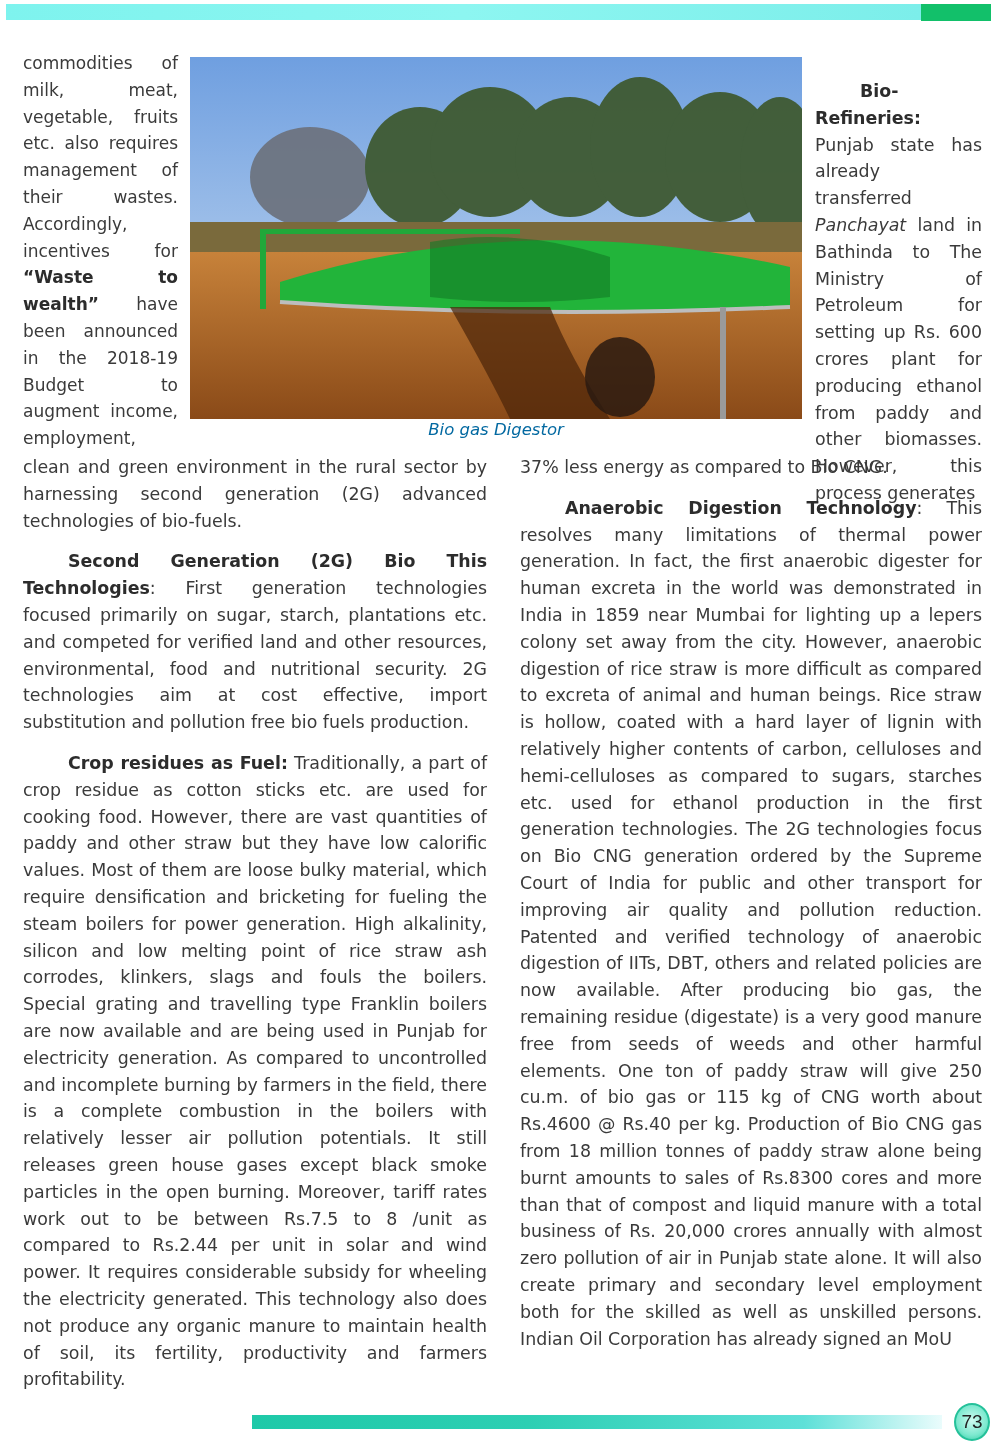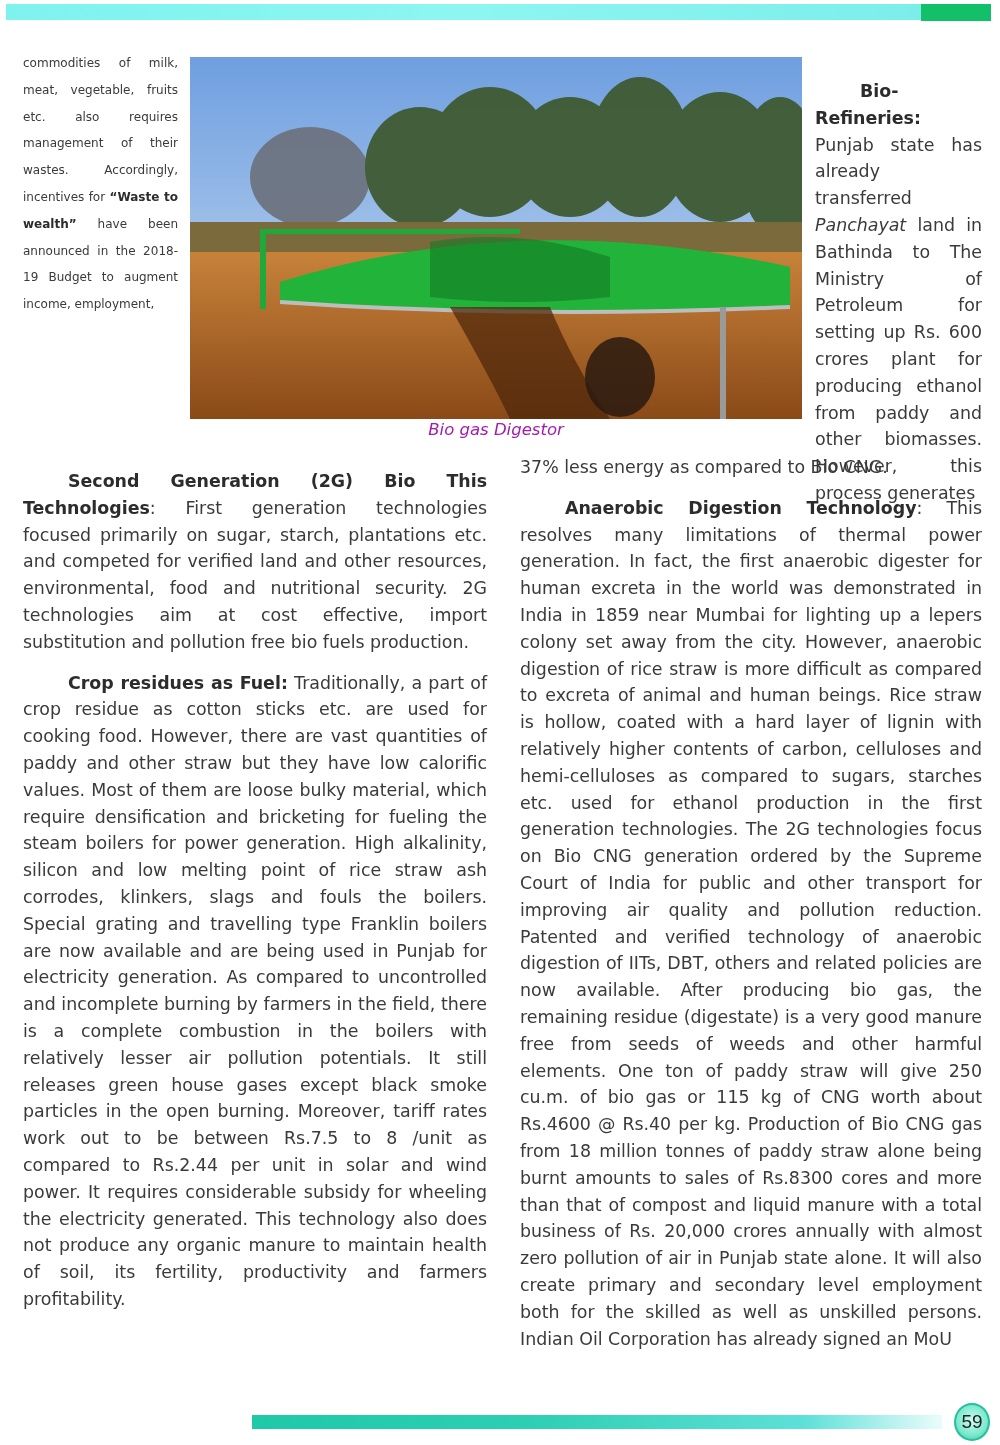"commodities of milk, meat, vegetable," .colL-top { font-size: 12px -> 17px }
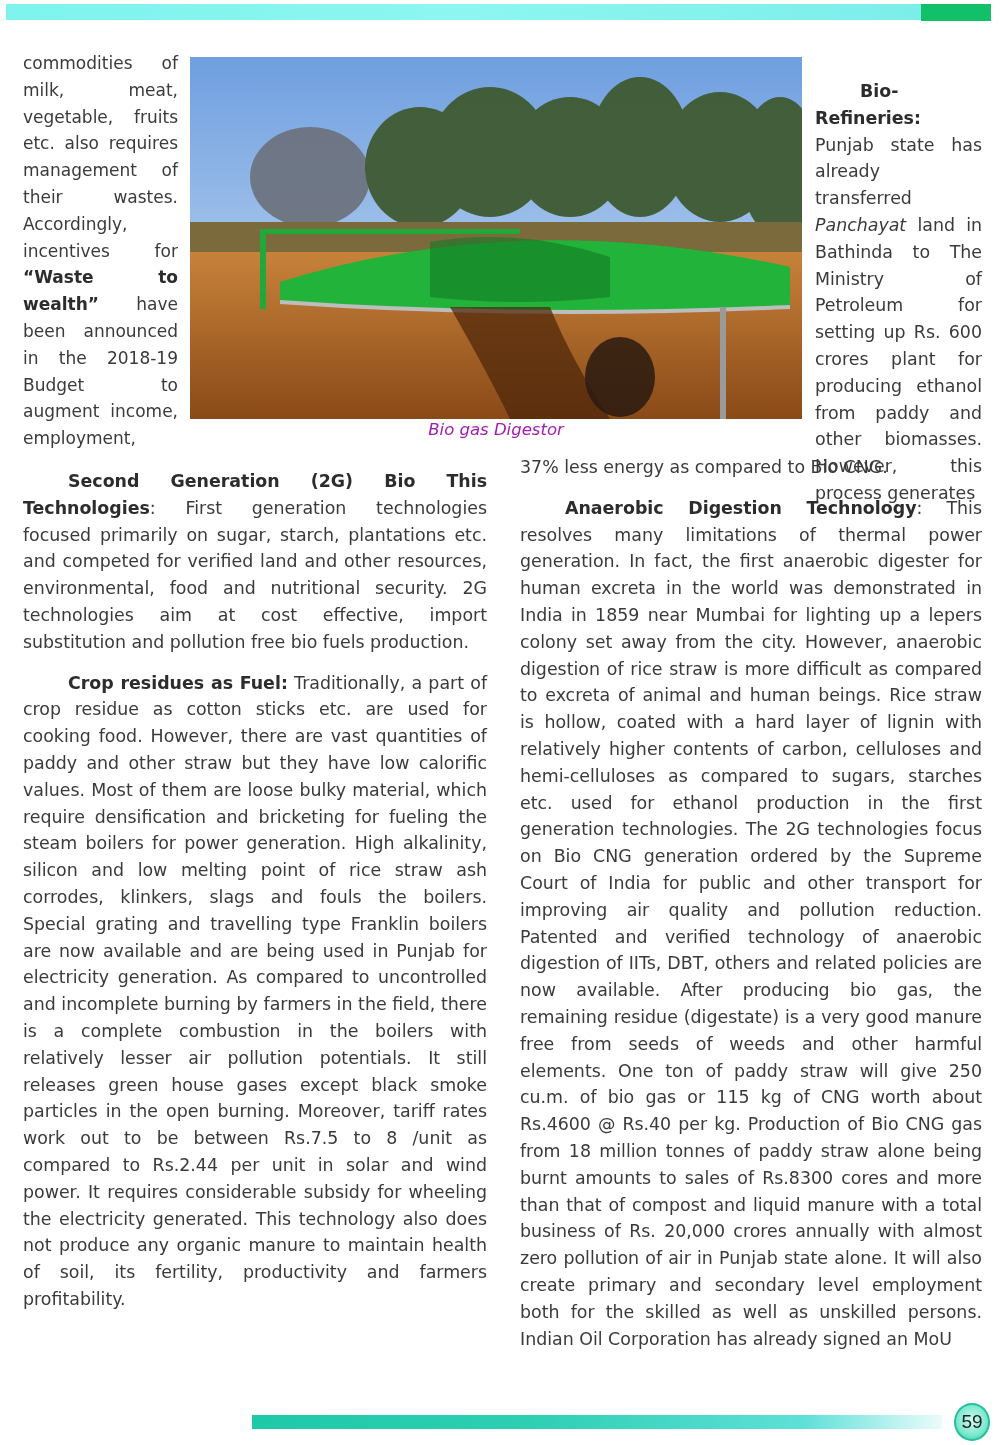"Bio gas Digestor" .caption { color: #a21caf -> #0369a1 }
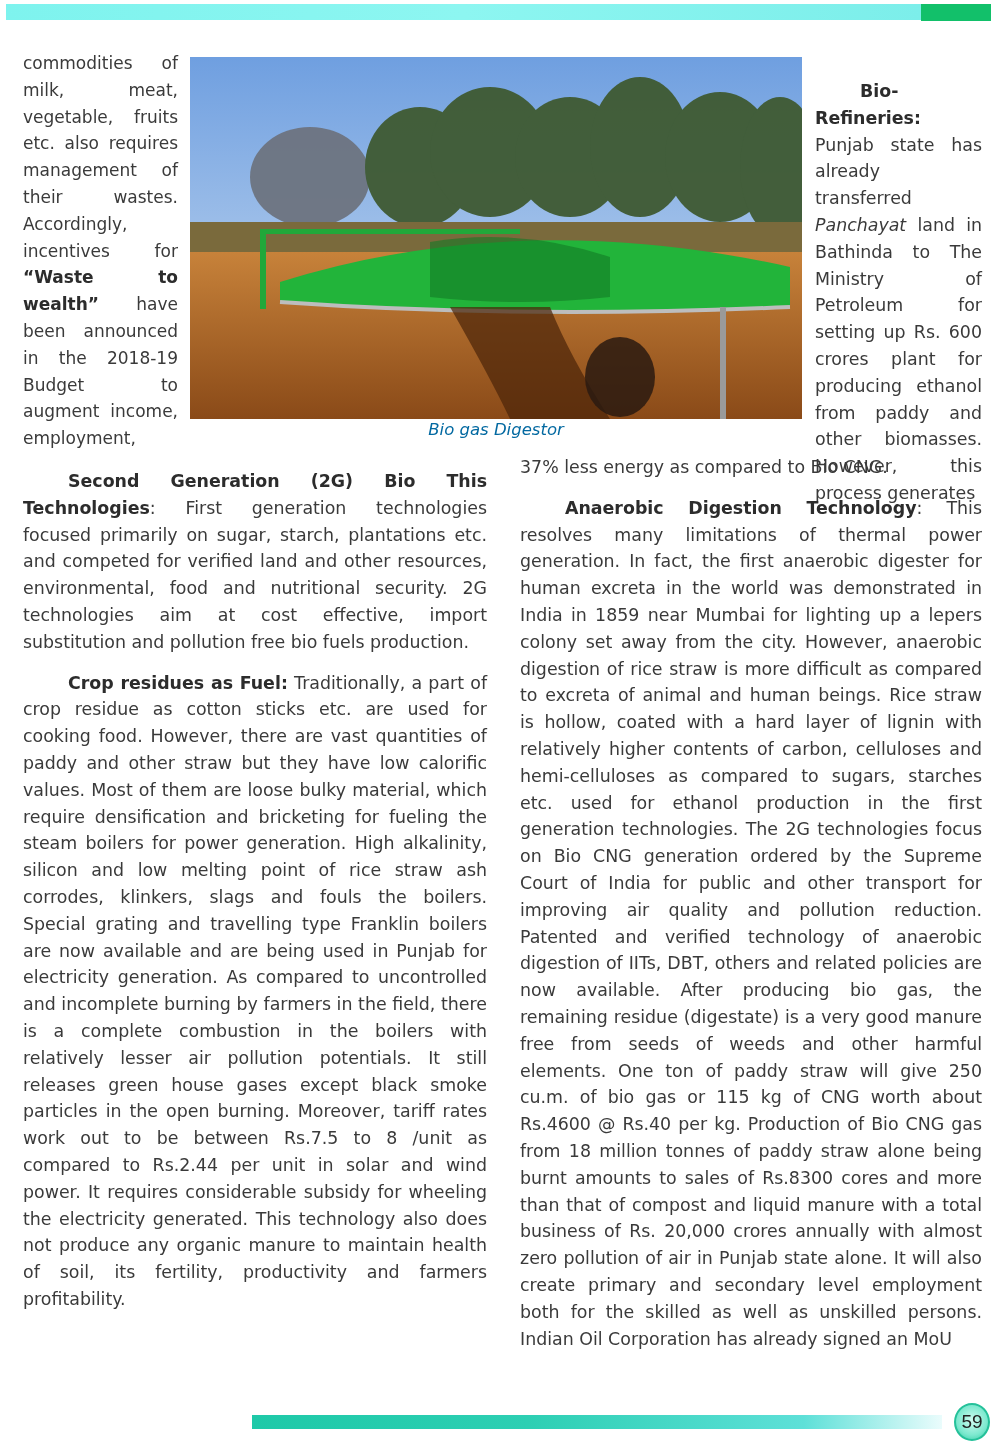"clean and green environment in" p { html: none -> <p>clean and green environment in the rural sector by harnessing second generation (2G) advanced technologies of bio-fuels.</p> }
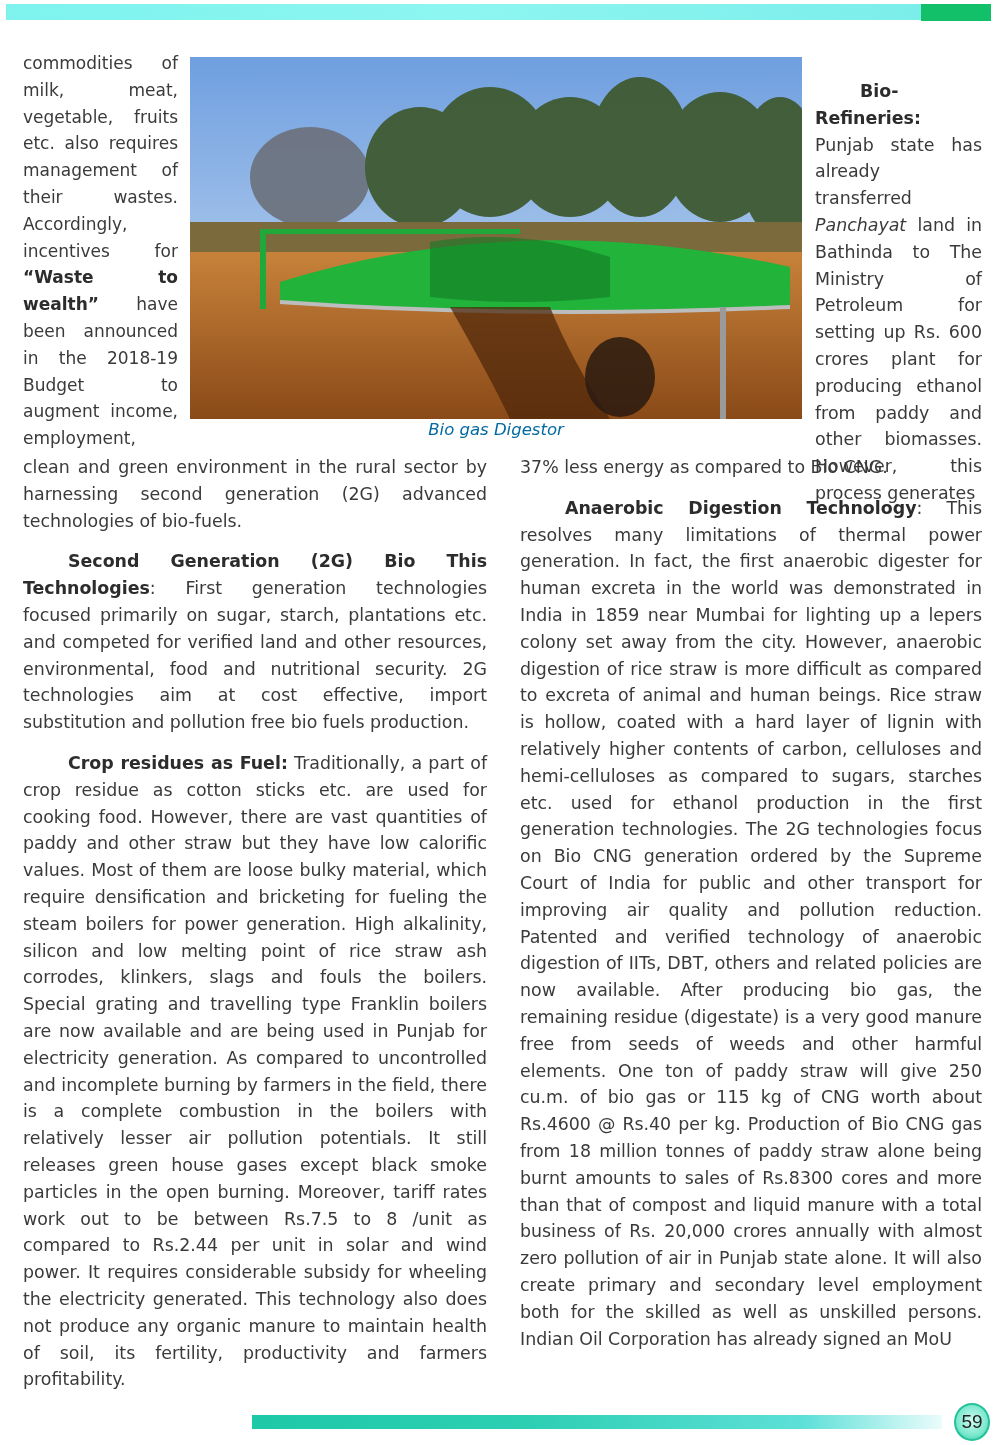"59" div.page-badge { text: 59 -> 73 }
